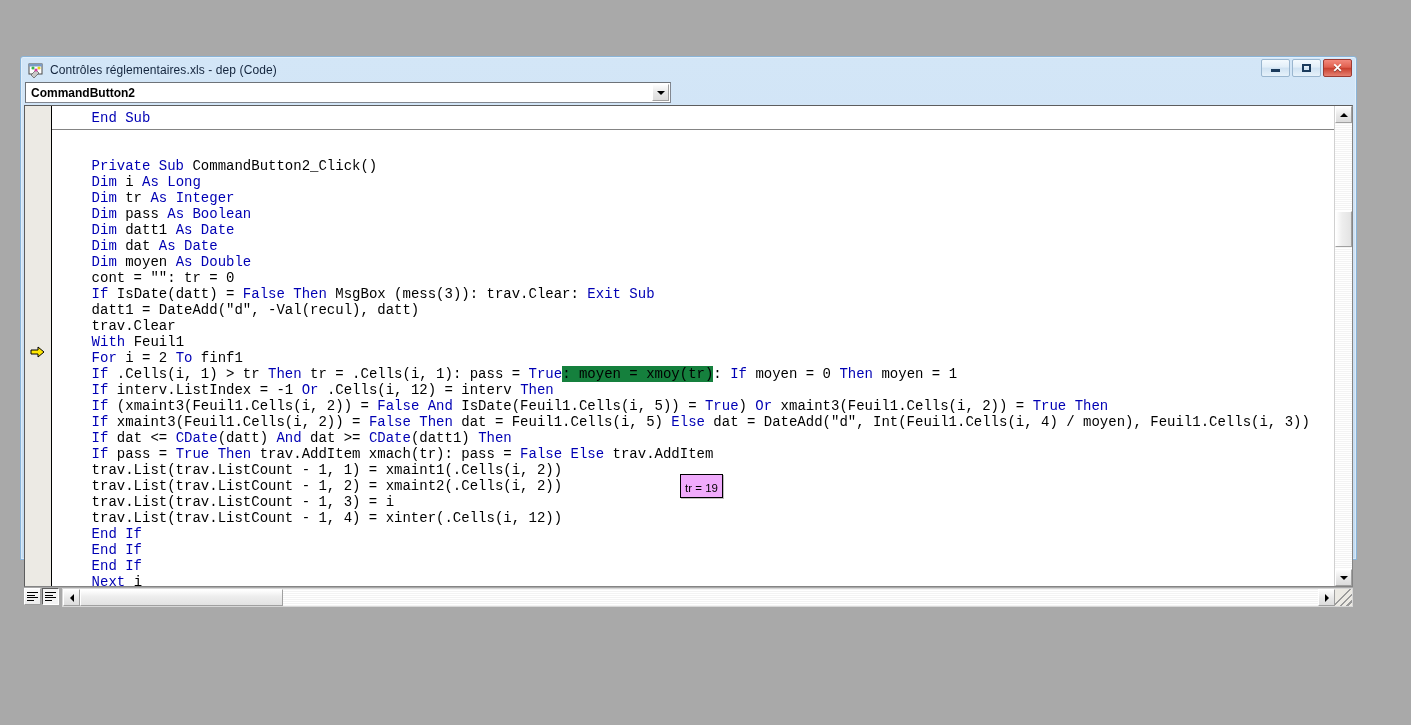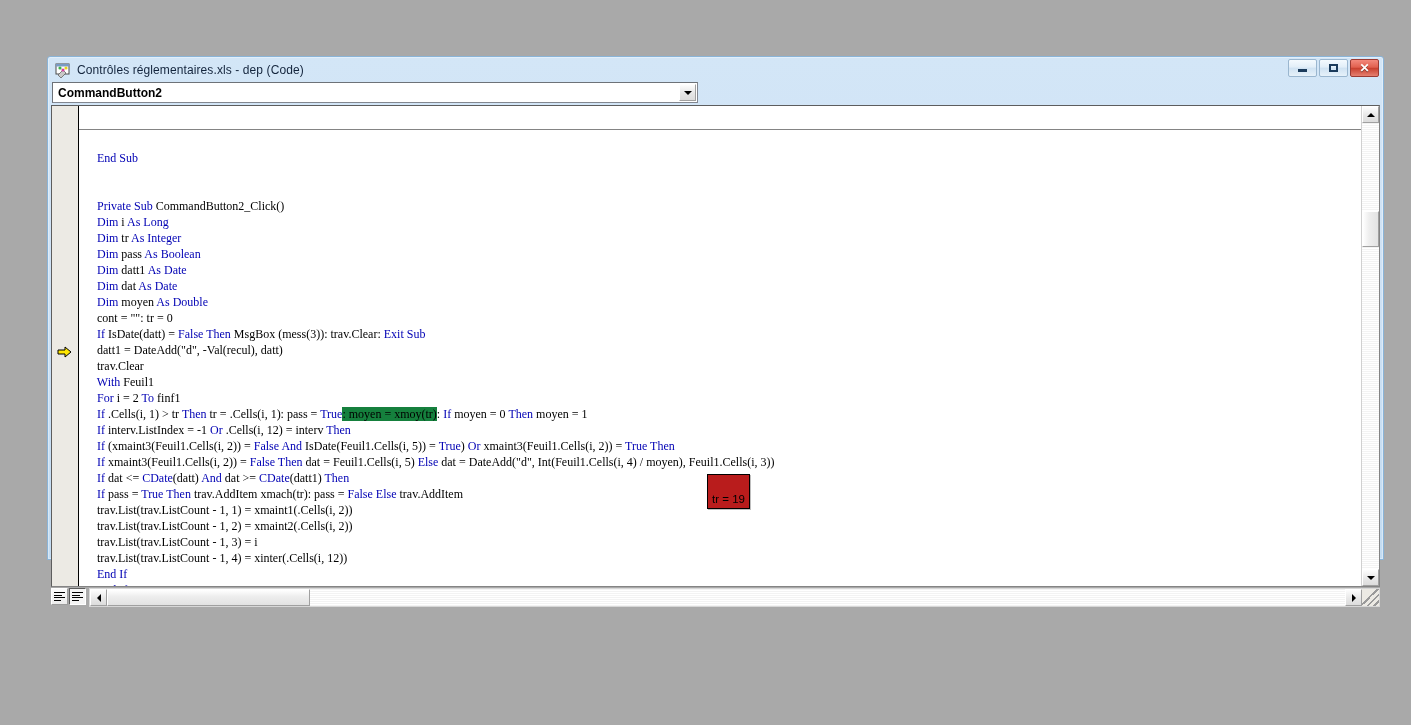"Contrôles réglementaires.xls - dep" .vbe-window { left: 47px -> 20px }
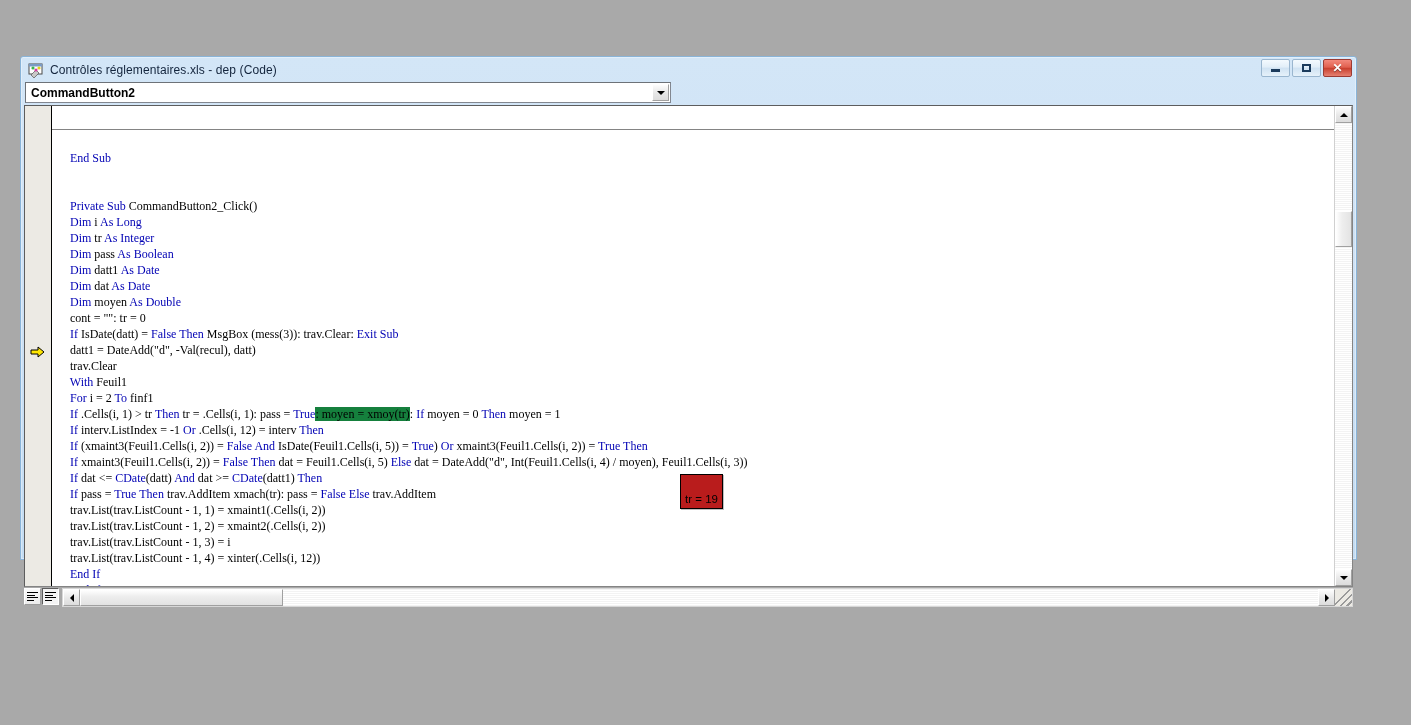"End Sub" .code-lines { font-family: Liberation Serif, serif -> Liberation Mono, monospace; font-size: 12px -> 14px; margin-top: 40px -> none }
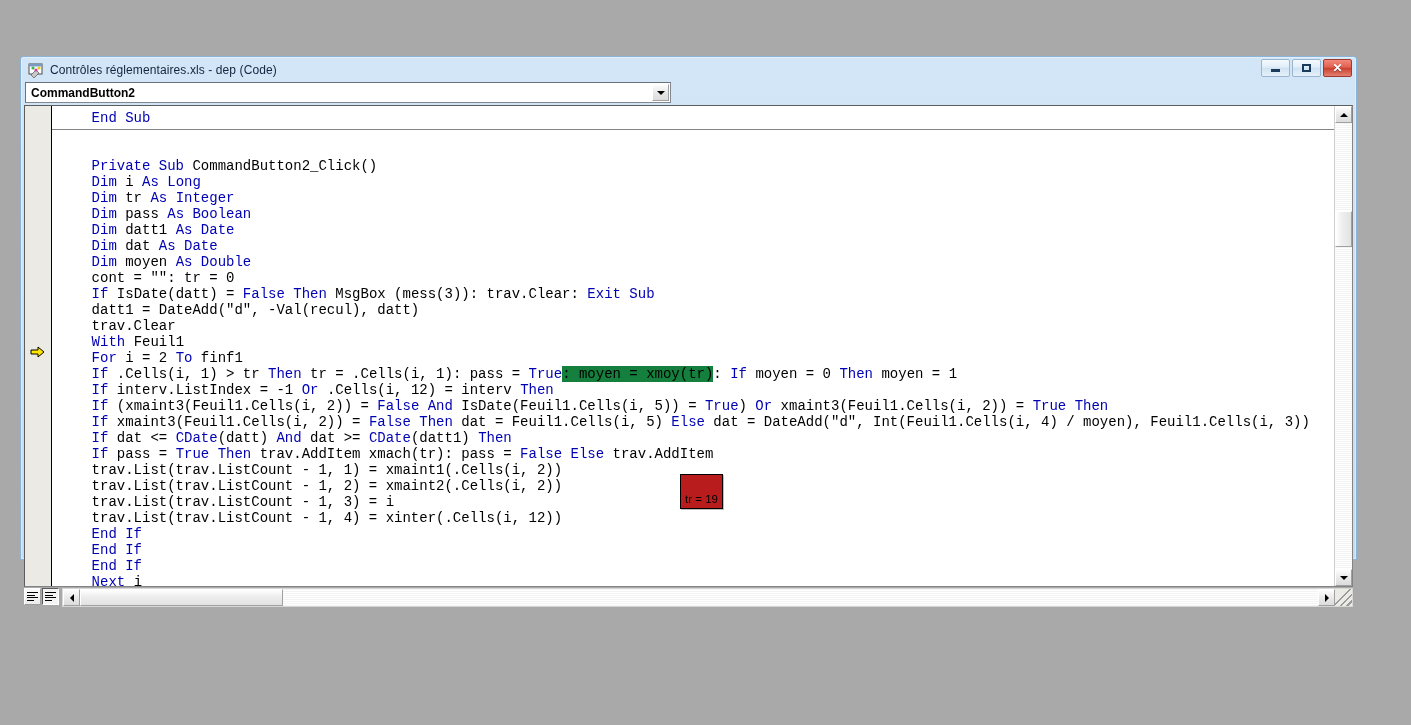"tr = 19" .tooltip { background: #b91c1c -> #f0abfc; padding: 18px 4px 2px 4px -> 7px 4px 2px 4px }
